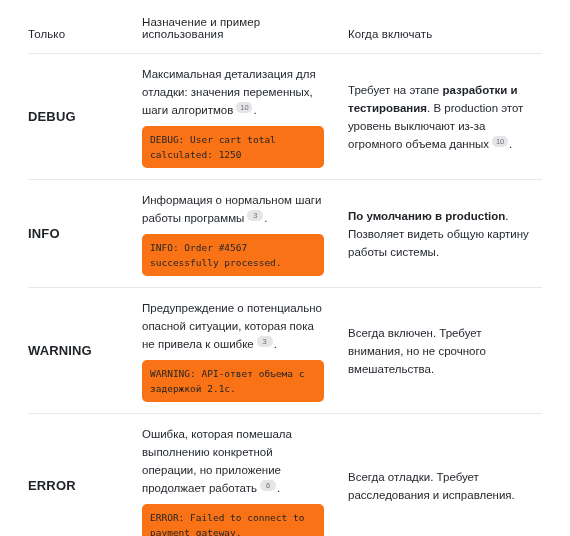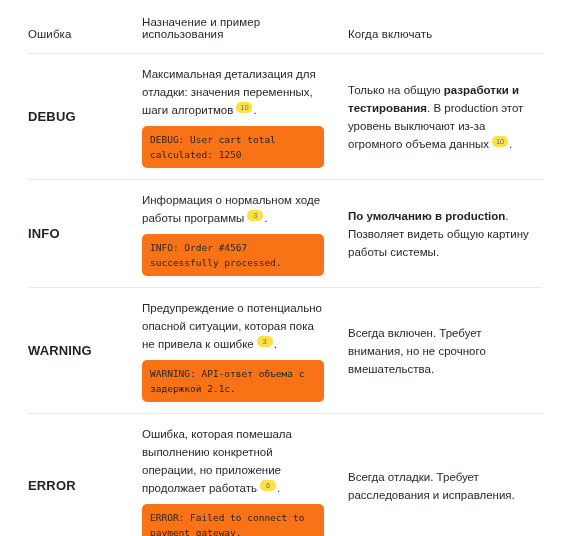"Ошибка" th.th-level { text: Ошибка -> Только }
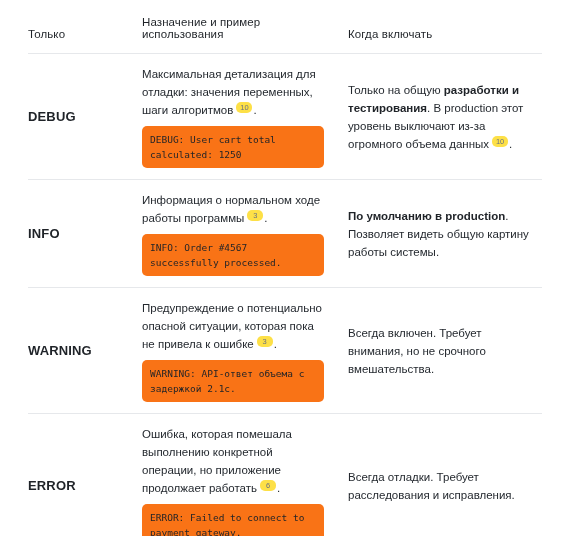"Только на общую" span { text: Только на общую -> Требует на этапе }
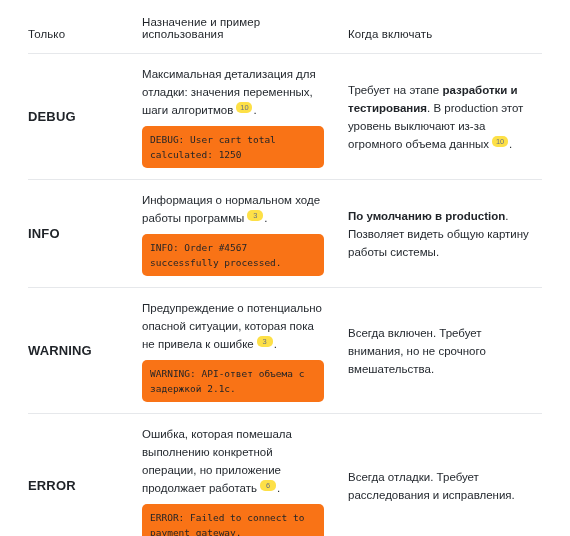"10" .cite { background: #fde047 -> #e5e5e5 }
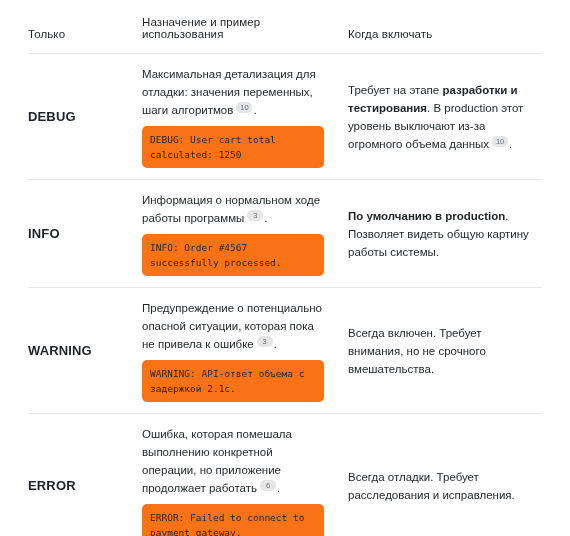"Информация о нормальном ходе работы" span { text: ходе -> шаги }
